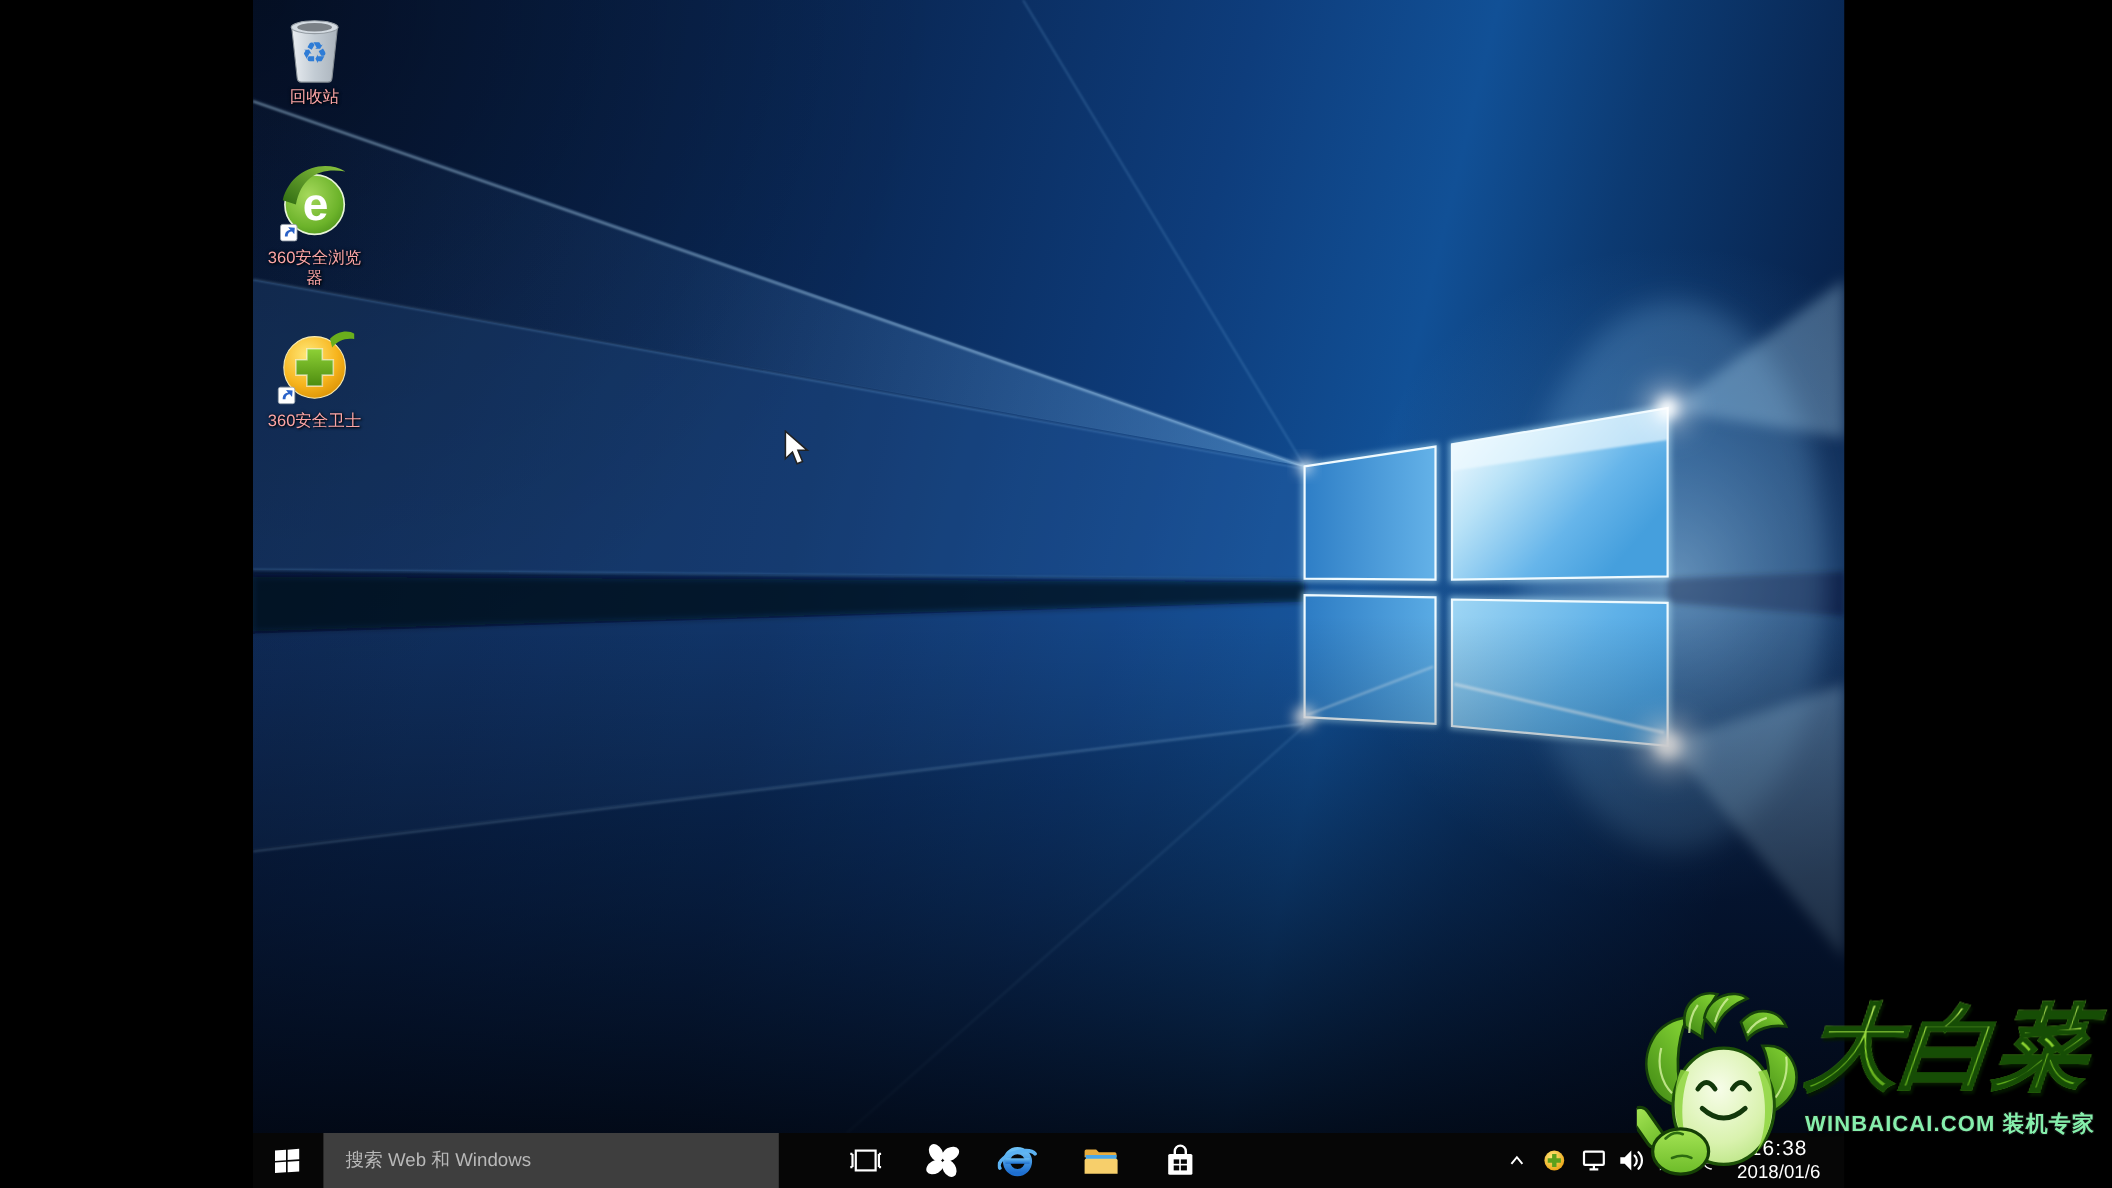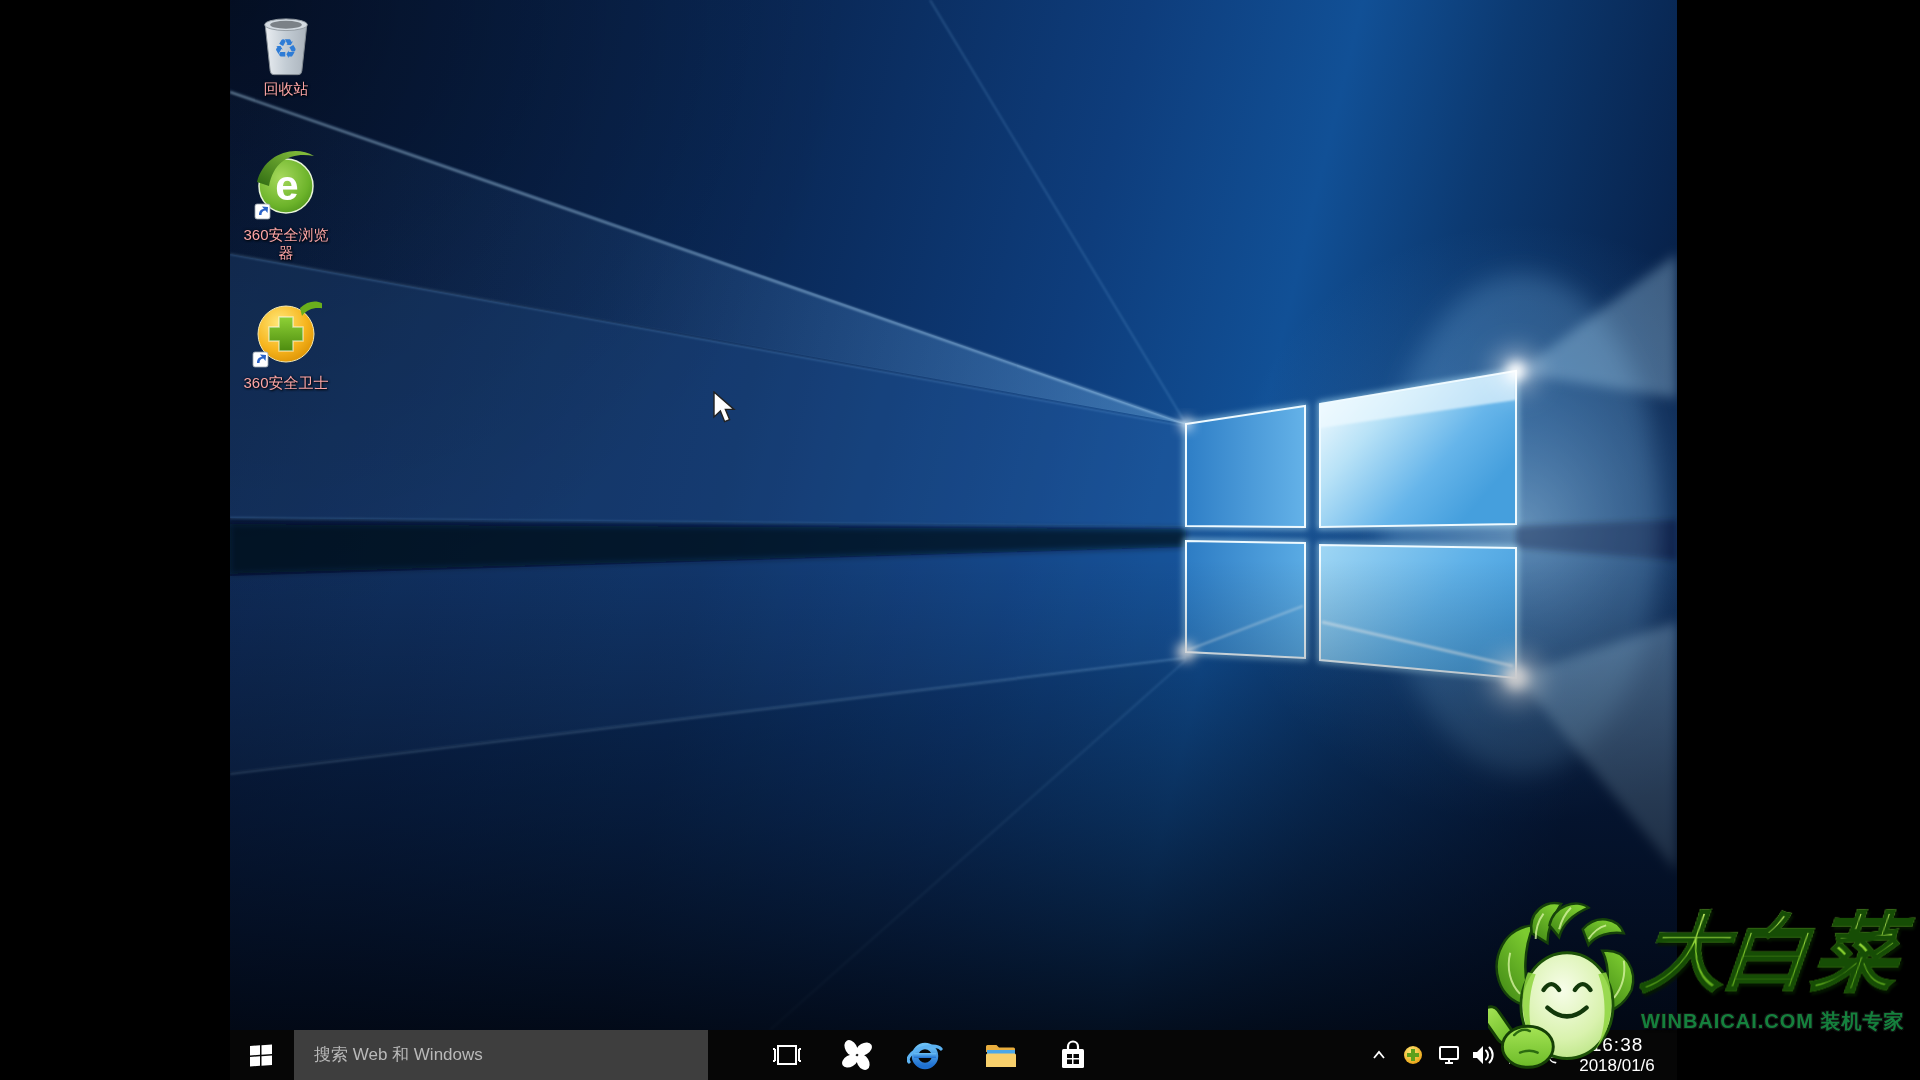"WINBAICAI.COM 装机专家" .wm-sub { color: #15803d -> #86efac }
